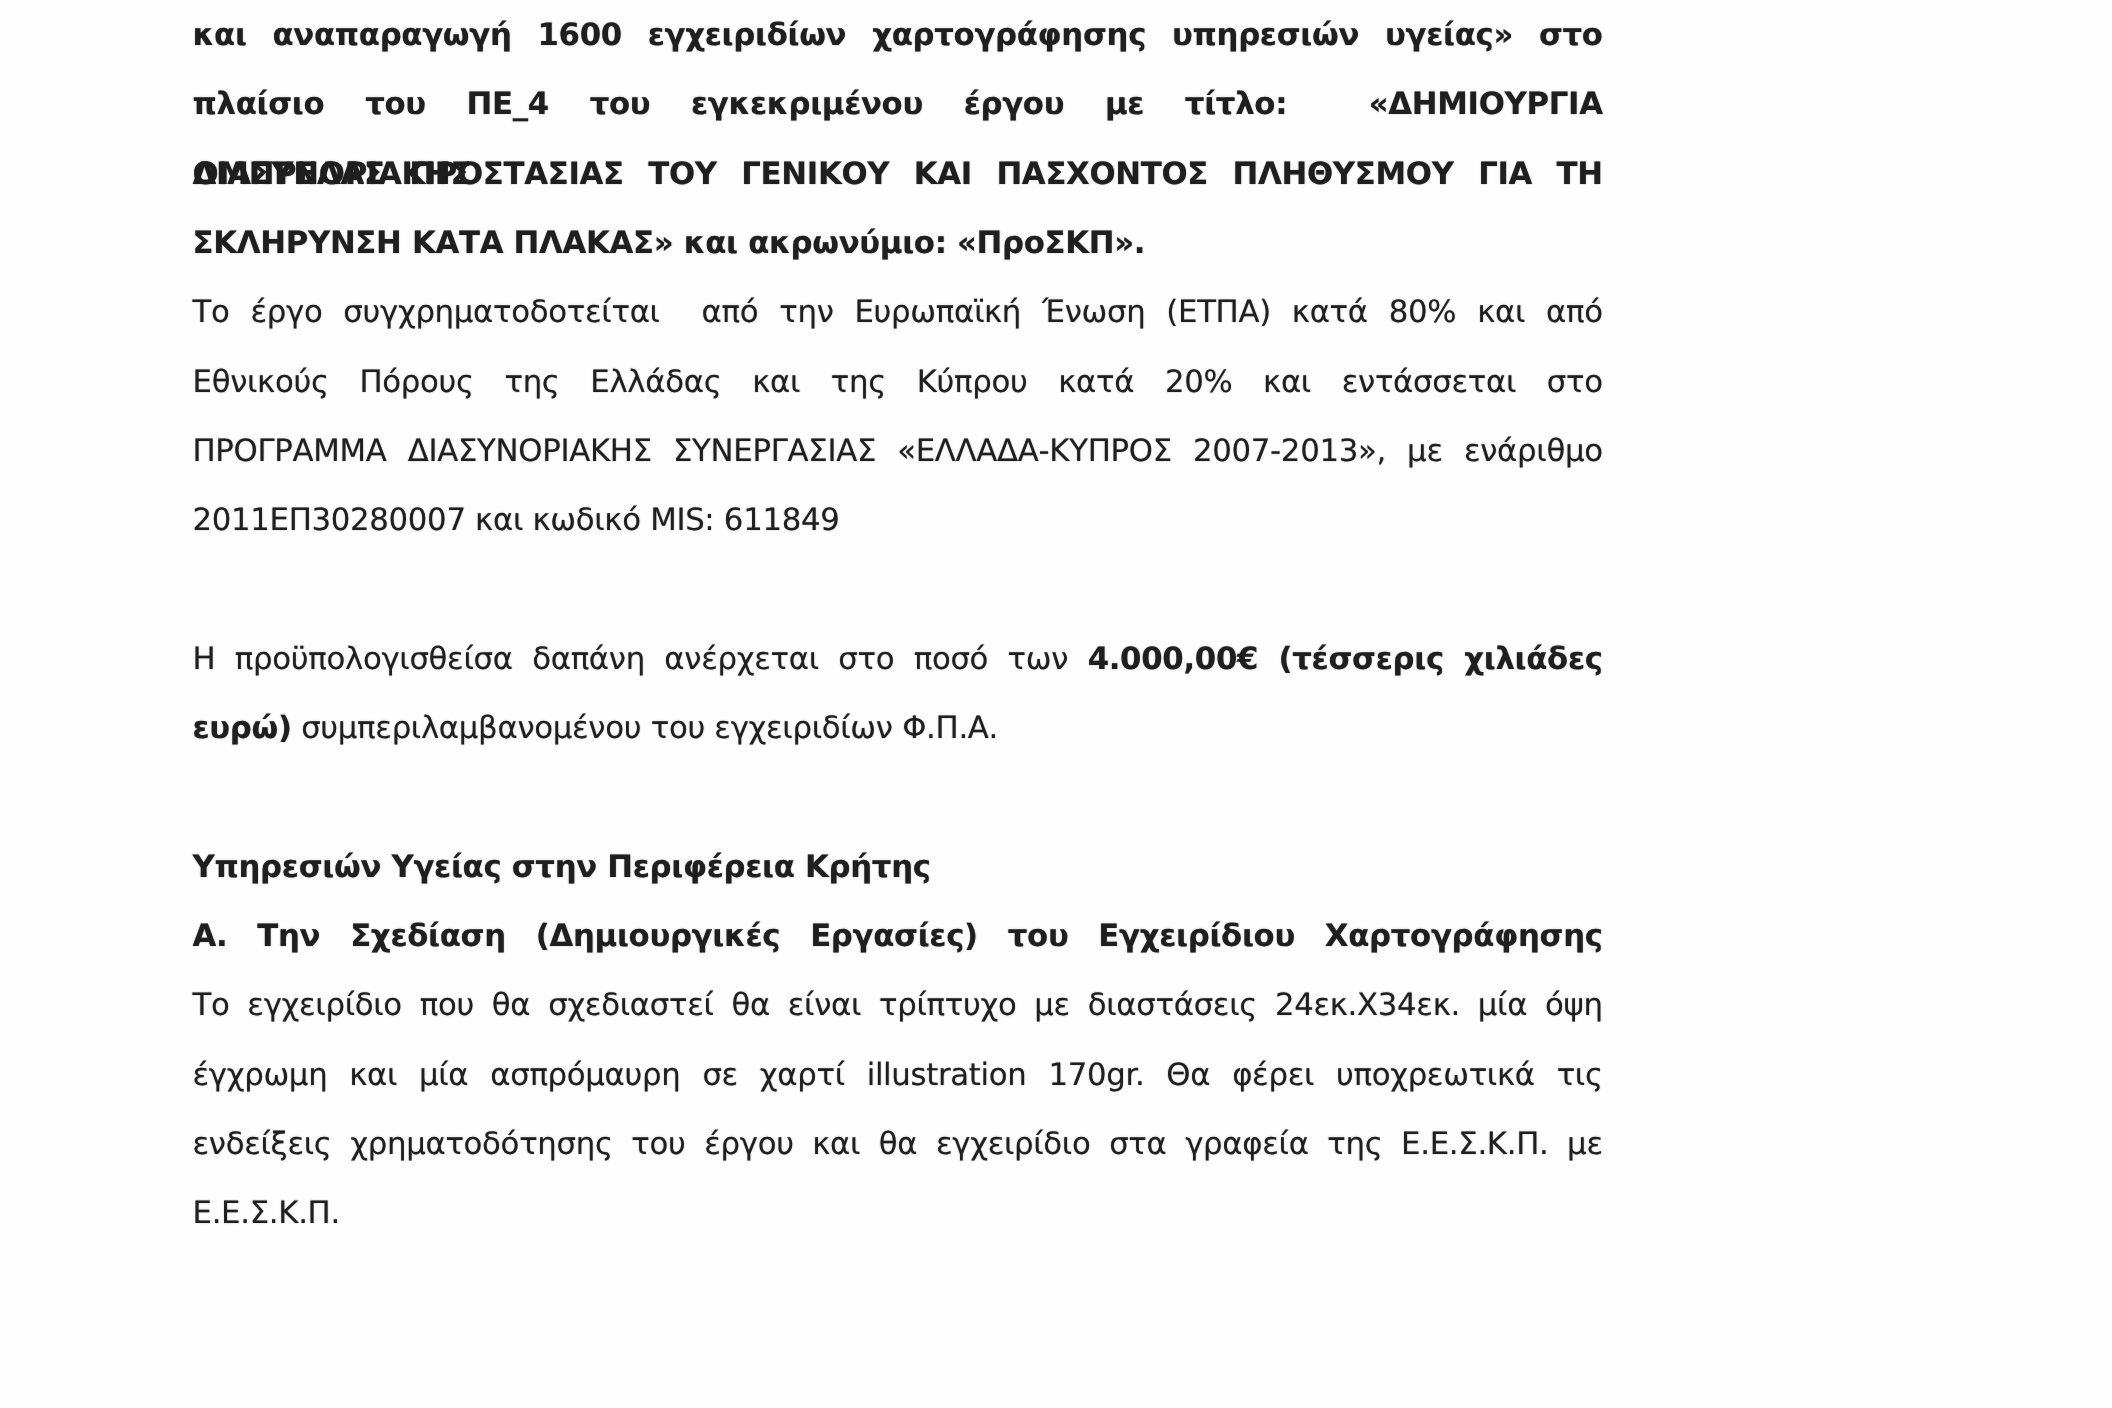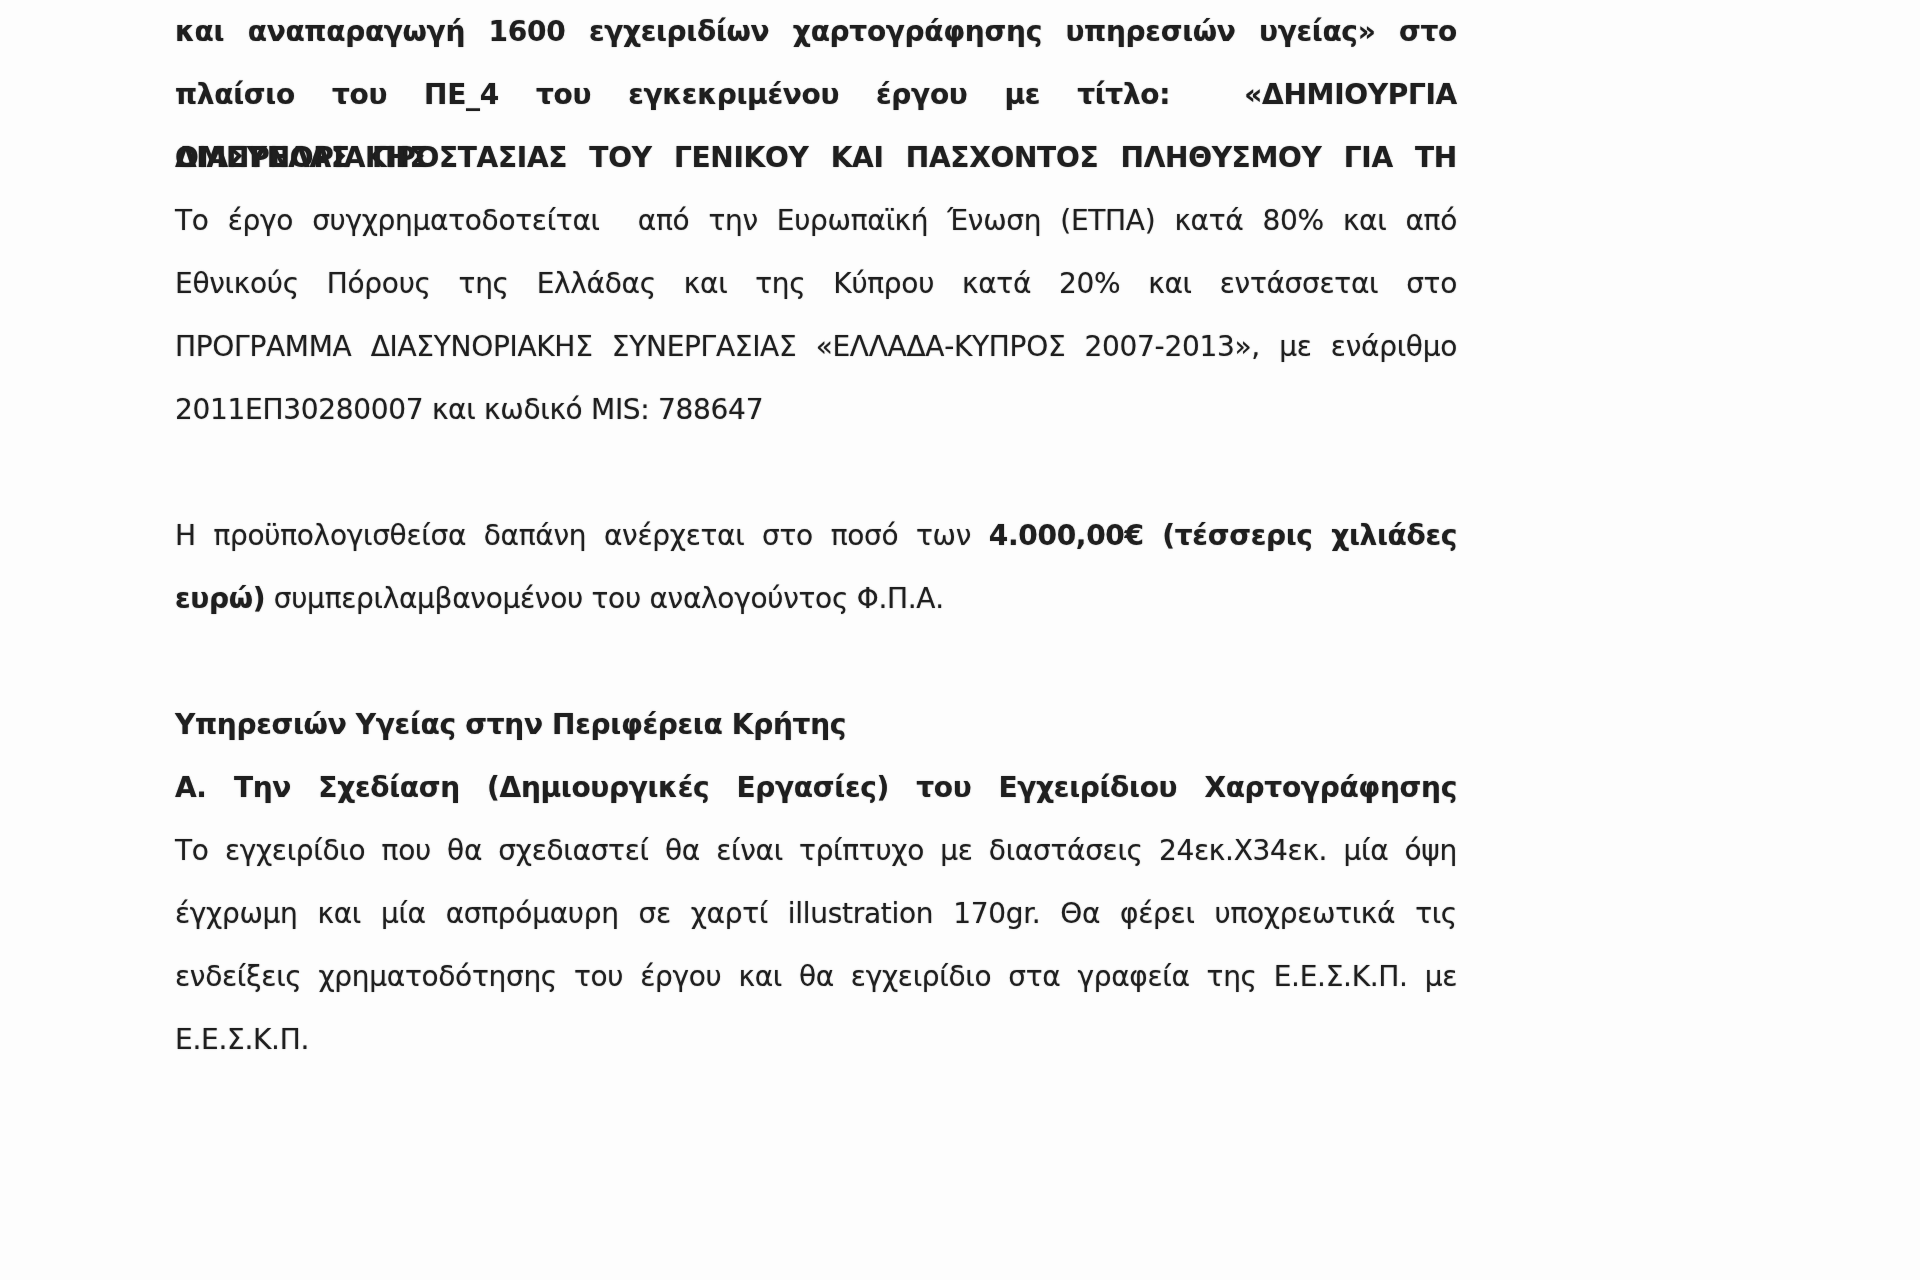"ΣΚΛΗΡΥΝΣΗ ΚΑΤΑ ΠΛΑΚΑΣ» και ακρωνύμιο:" div.line { html: none -> <div><span>ΣΚΛΗΡΥΝΣΗ ΚΑΤΑ ΠΛΑΚΑΣ» και ακρωνύμιο: «ΠροΣΚΠ».</span></div> }
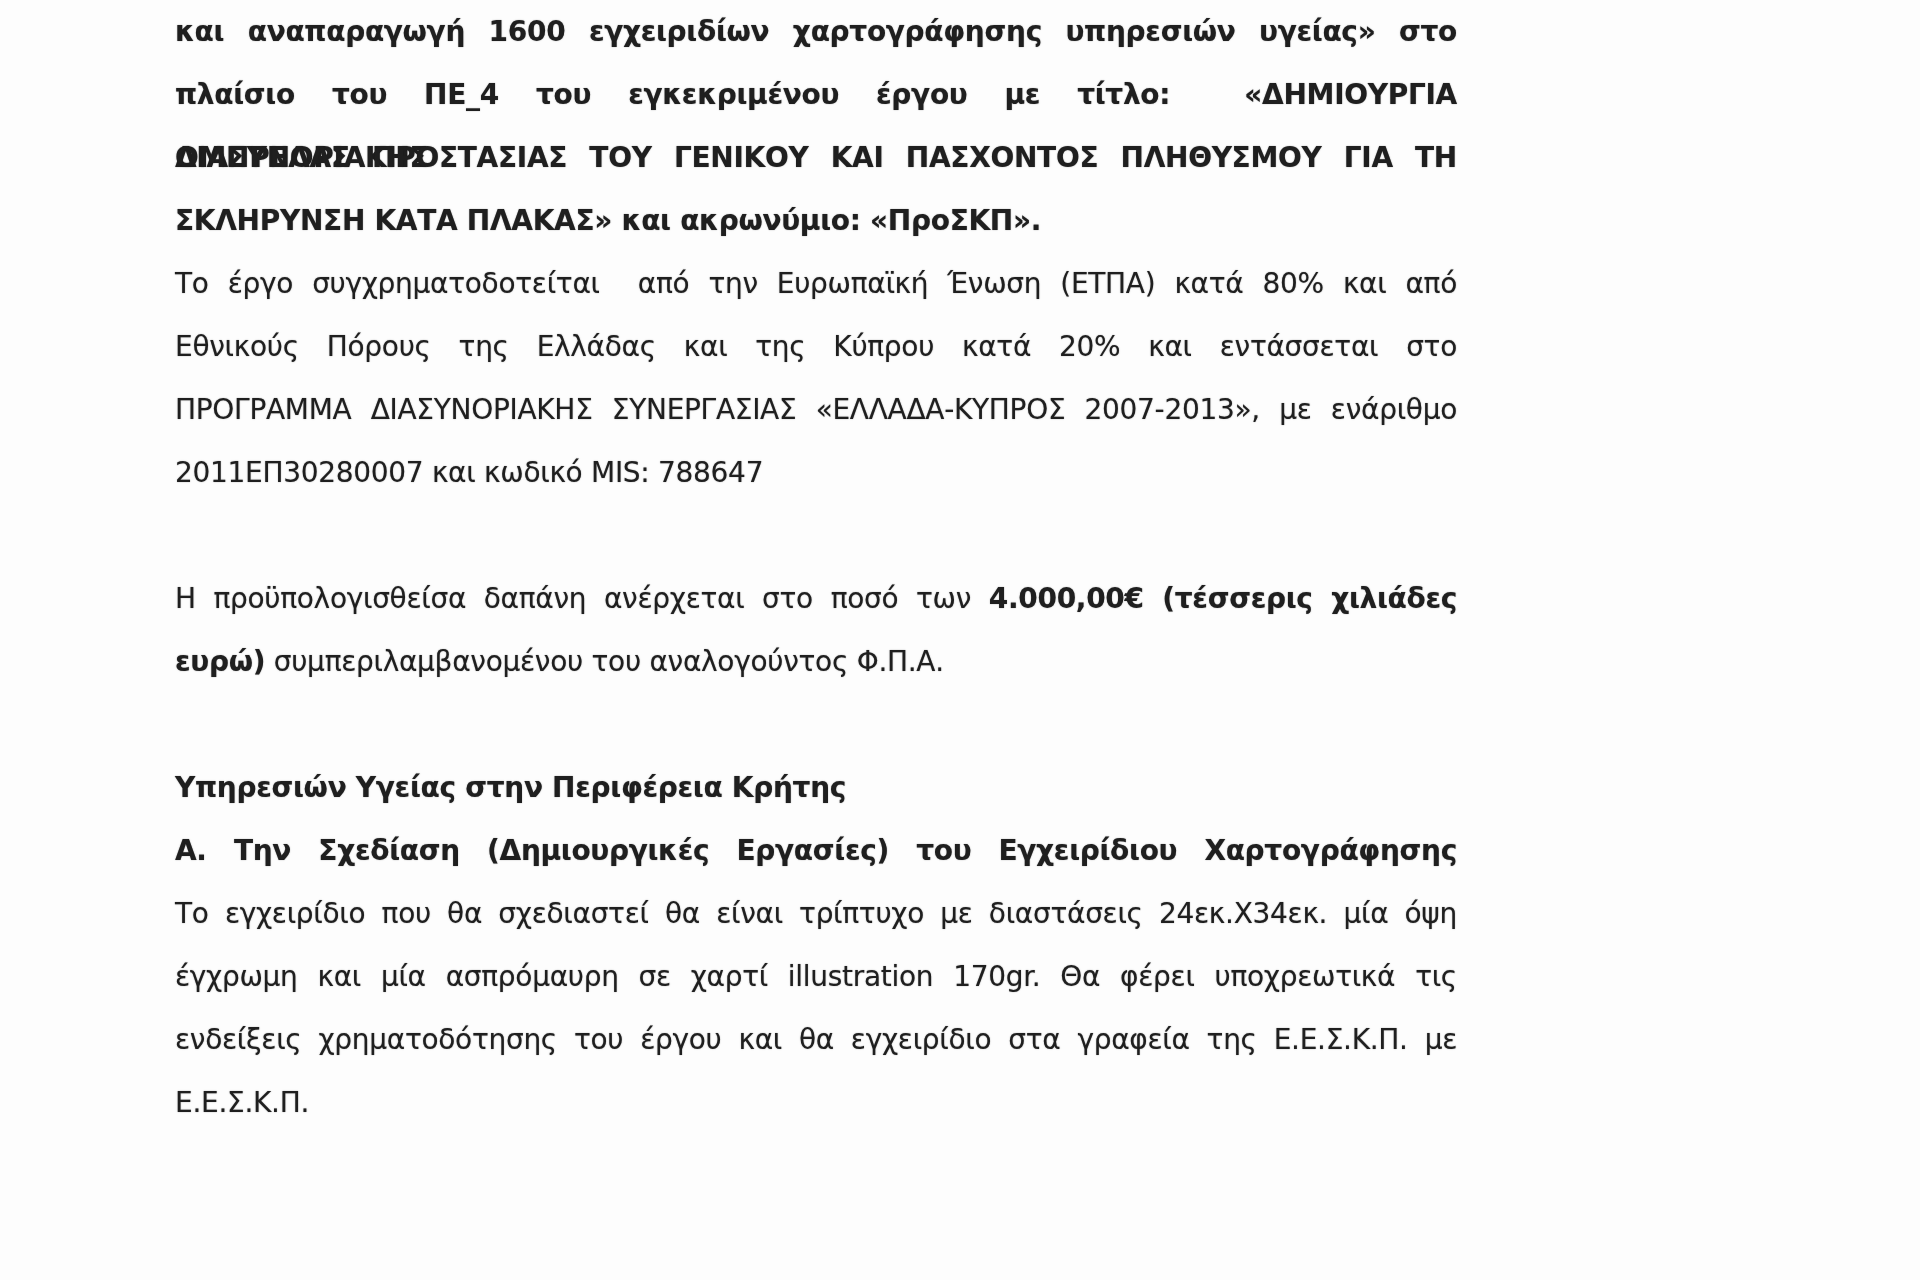"2011ΕΠ30280007 και κωδικό MIS: 788647" span.seg-regular { text: 788647 -> 611849 }
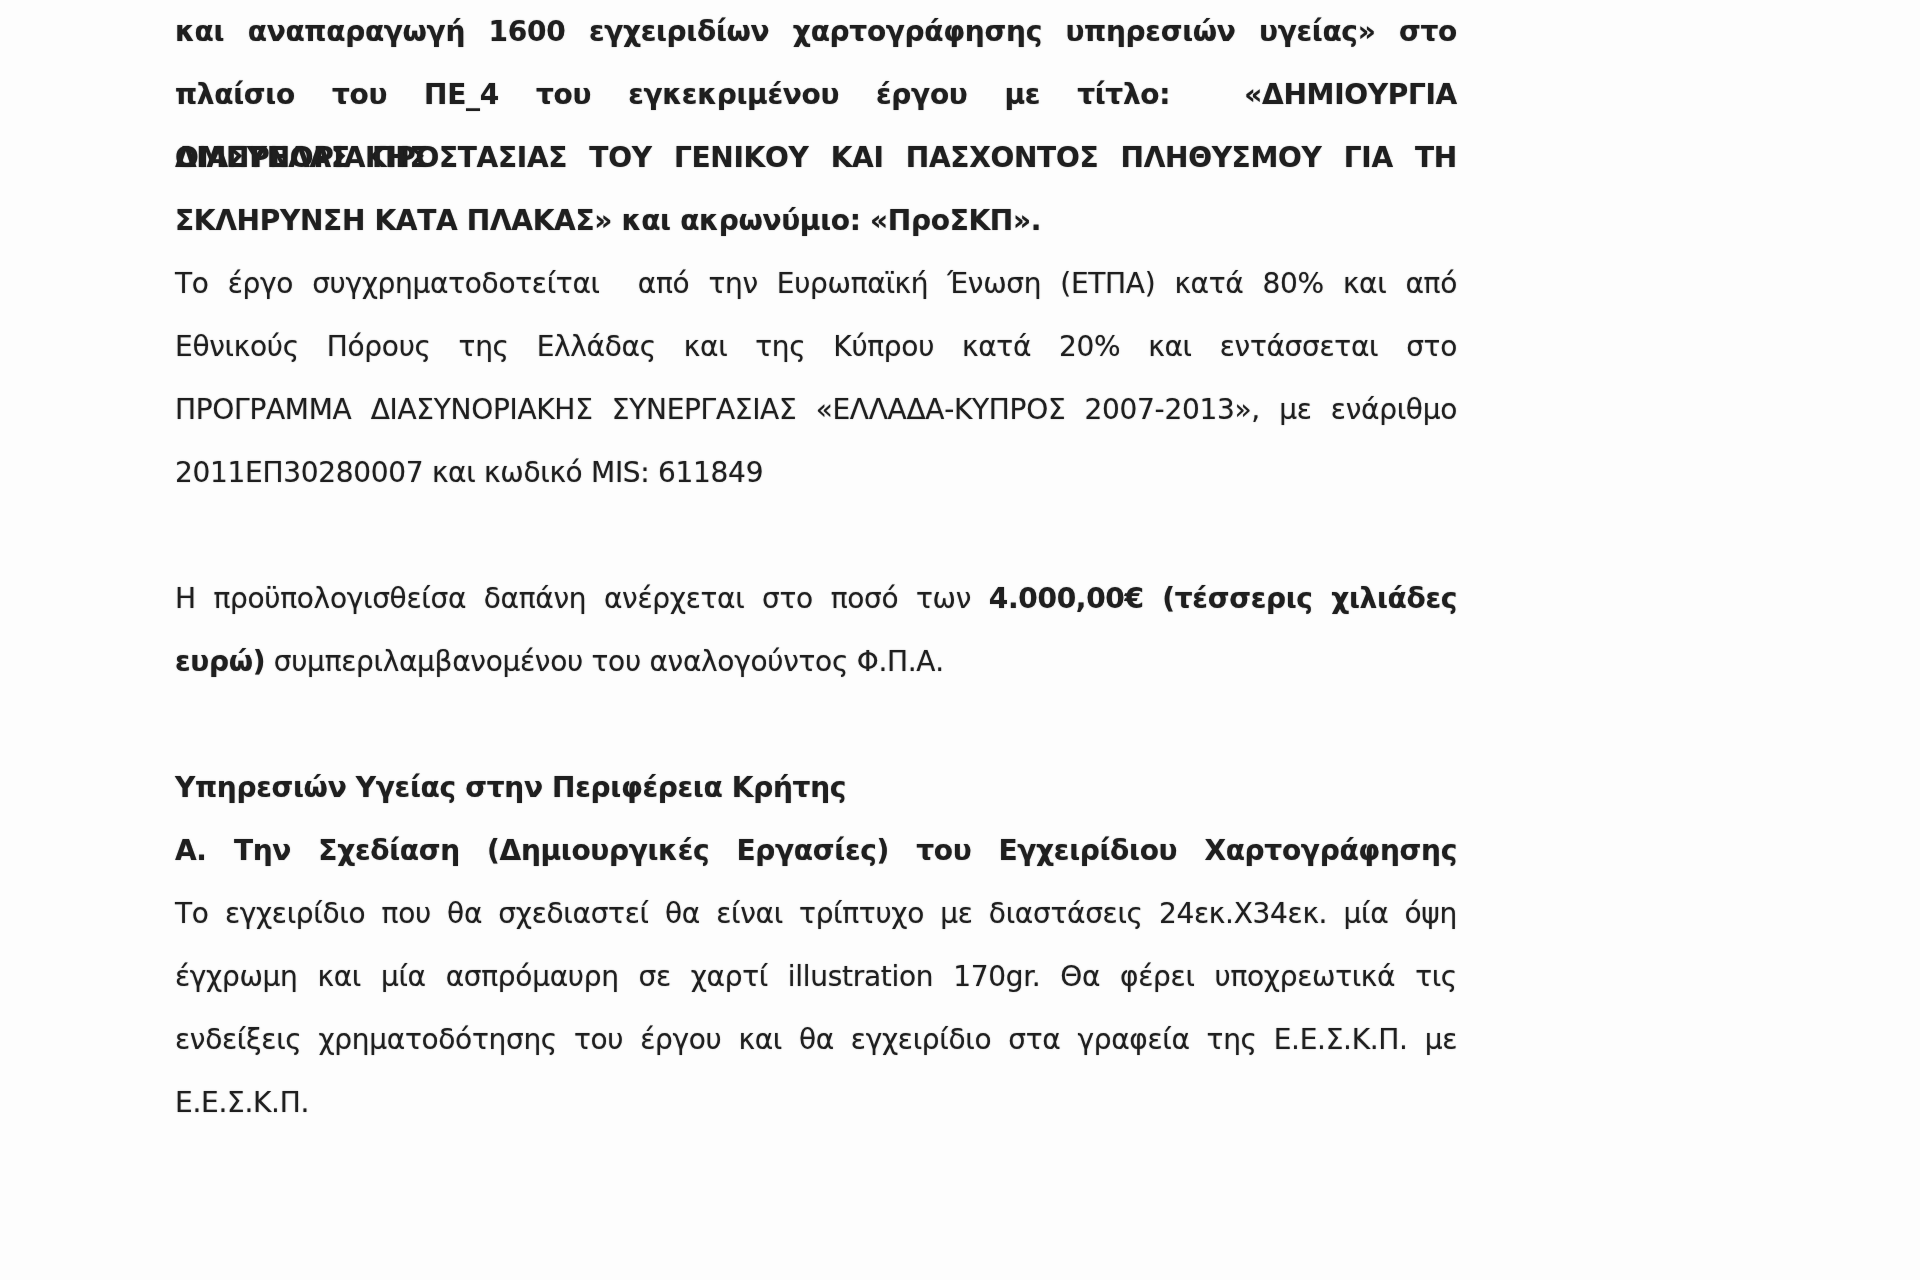"συμπεριλαμβανομένου του αναλογούντος" span.seg-regular { text: αναλογούντος -> εγχειριδίων }
